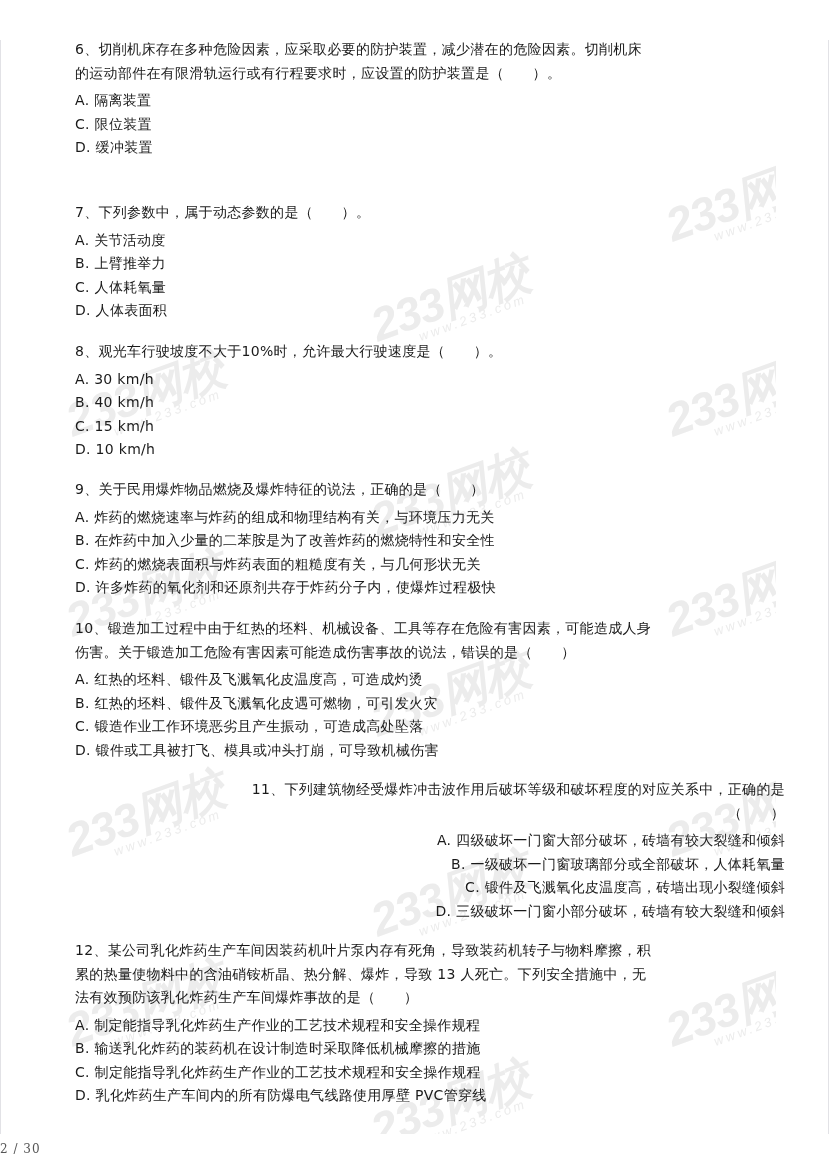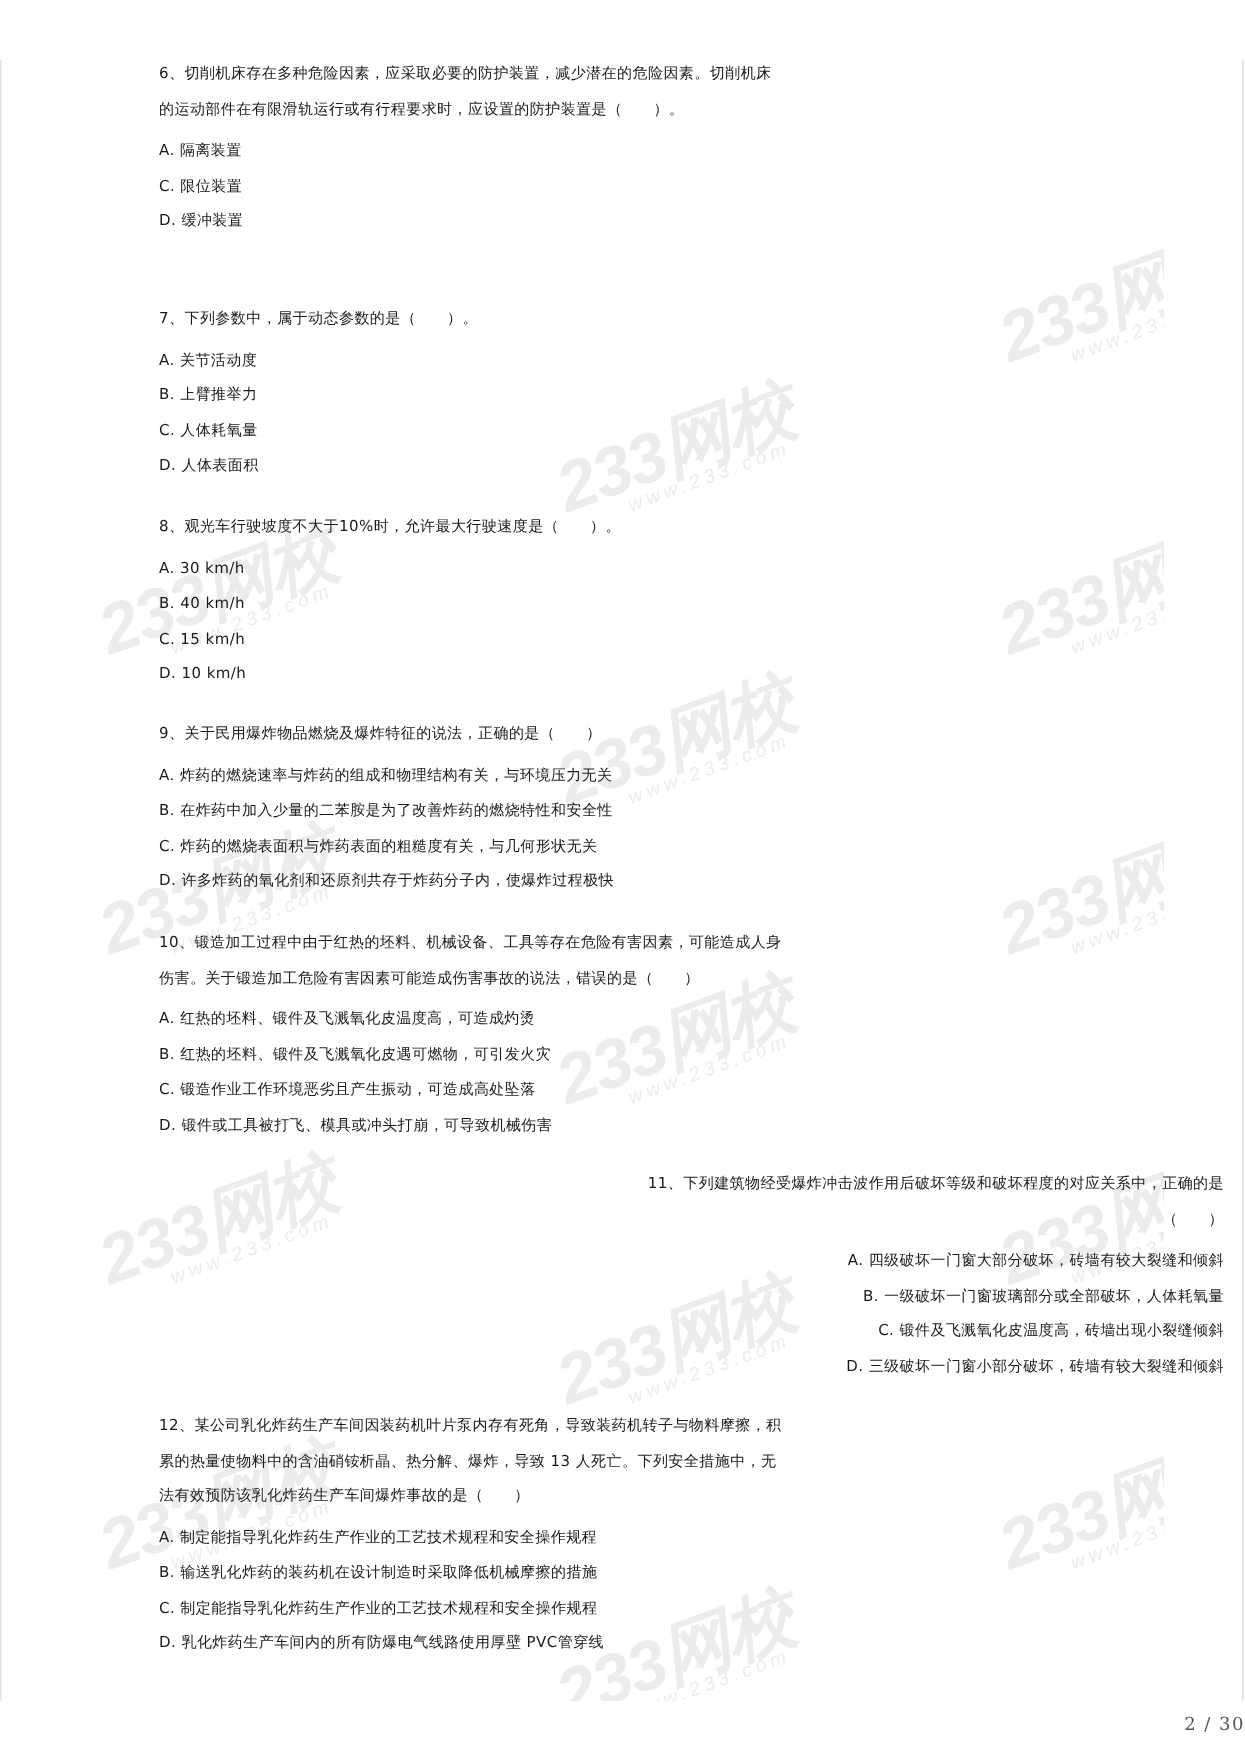"6、切削机床存在多种危险因素，应采取必要的防护装置，减少潜在的危险因素。切削机床" .q { font-size: 10px -> 14px; margin-left: 31px -> none }
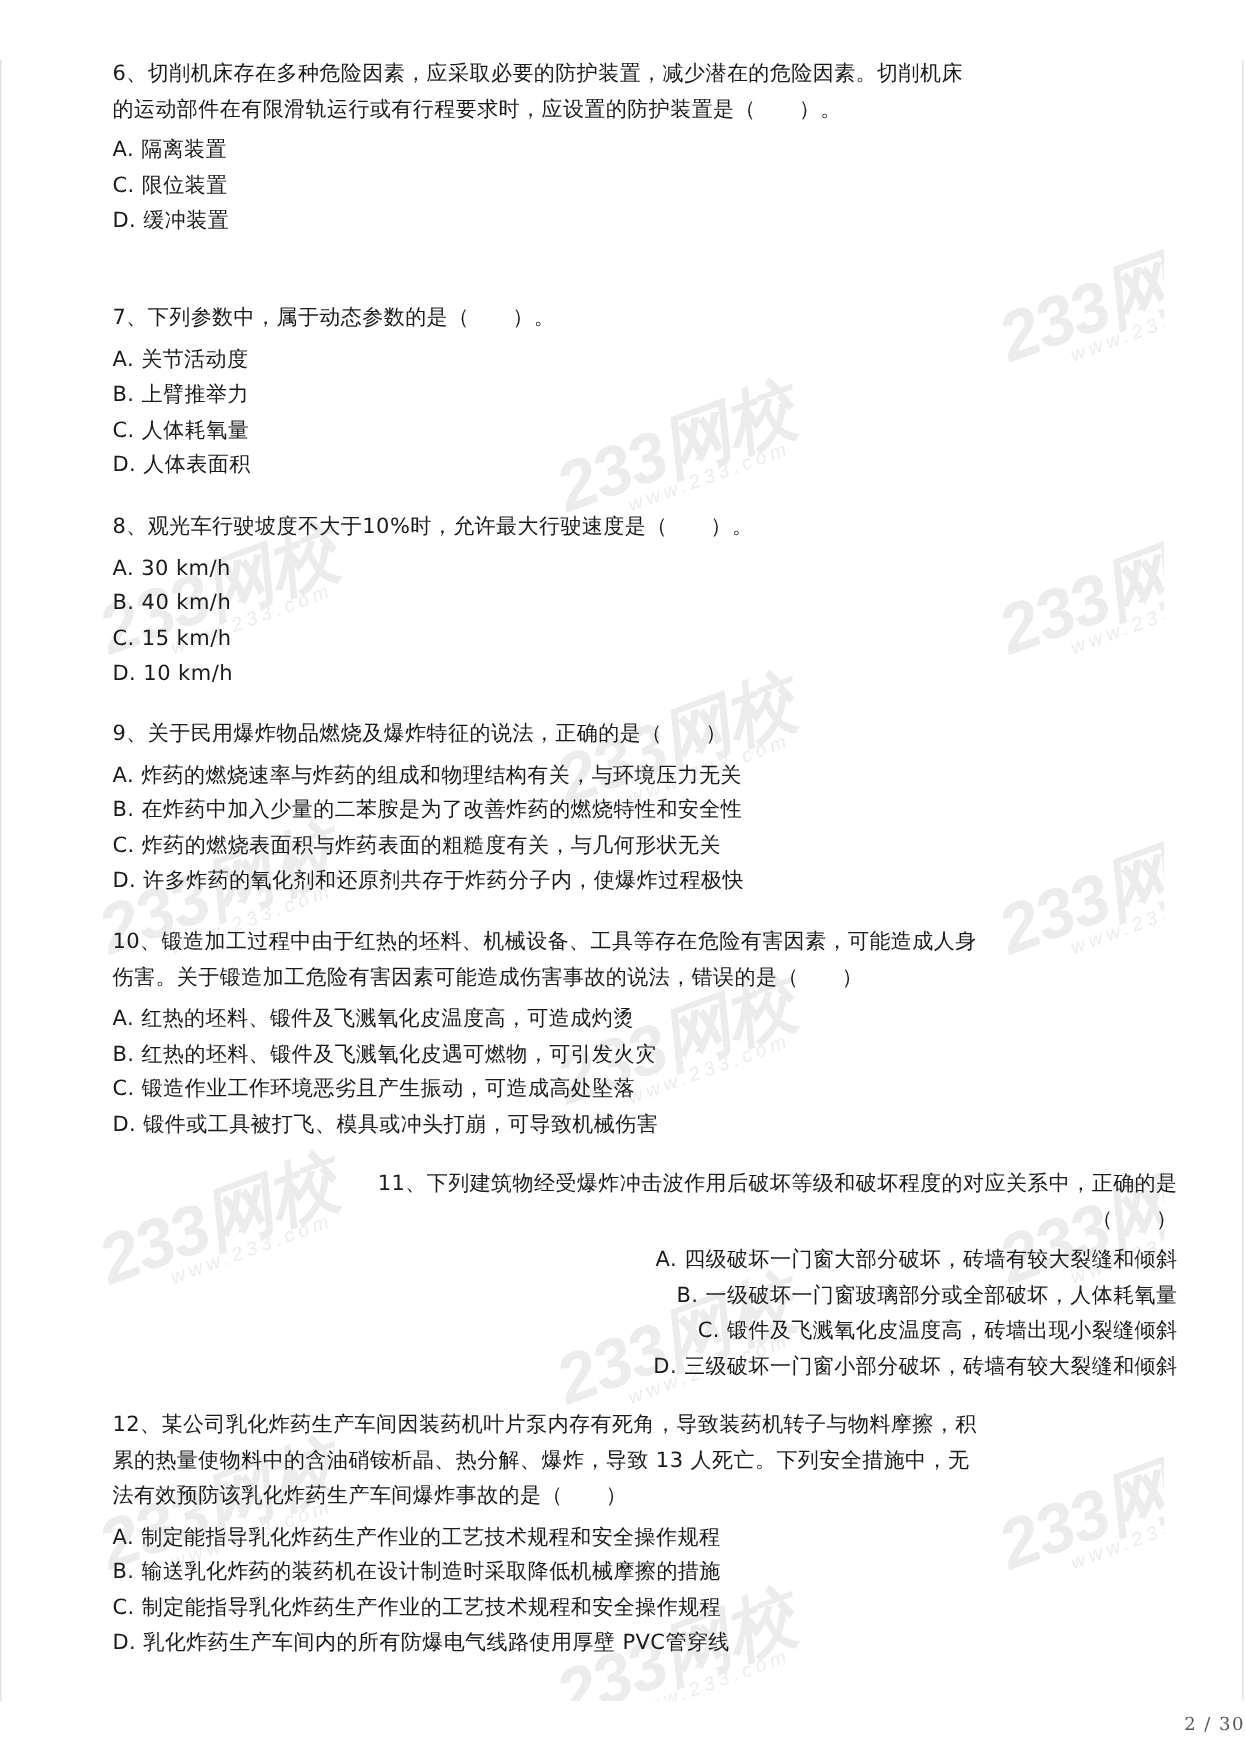"2 / 30" .pagenum { text-align: right -> left }
